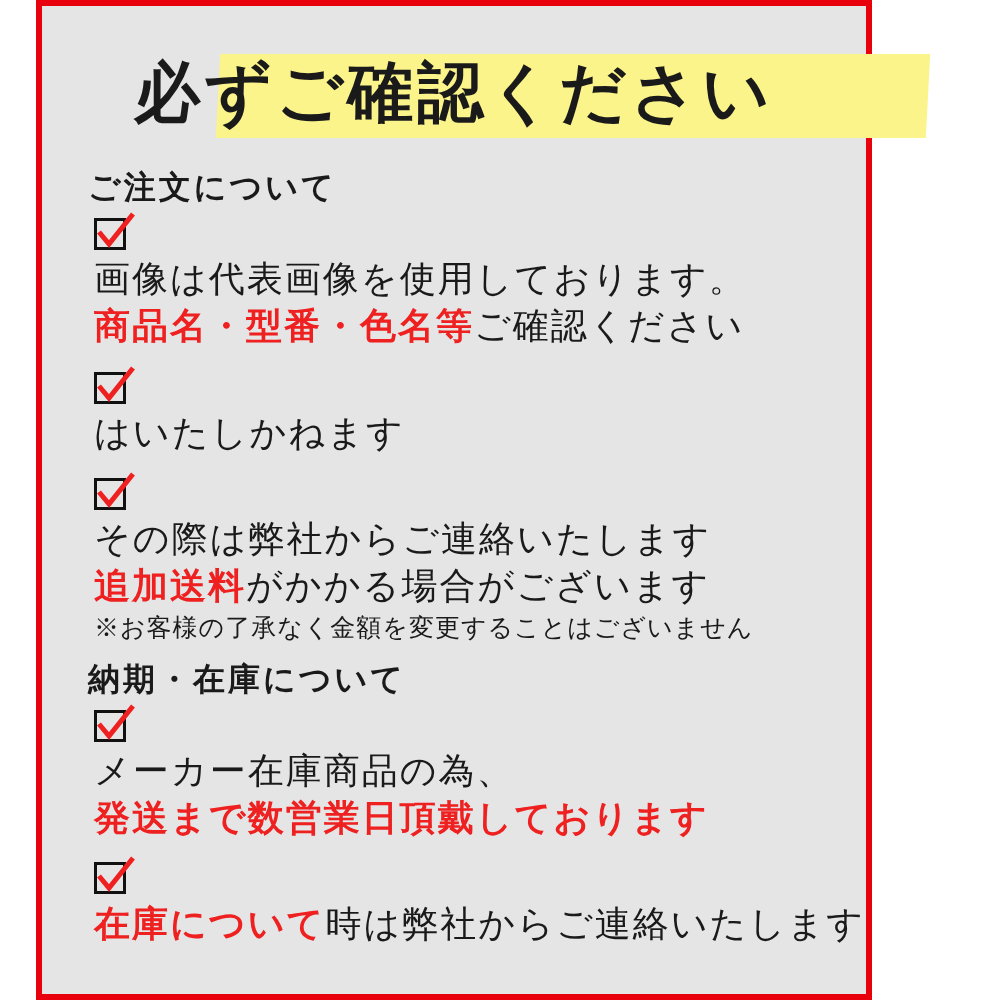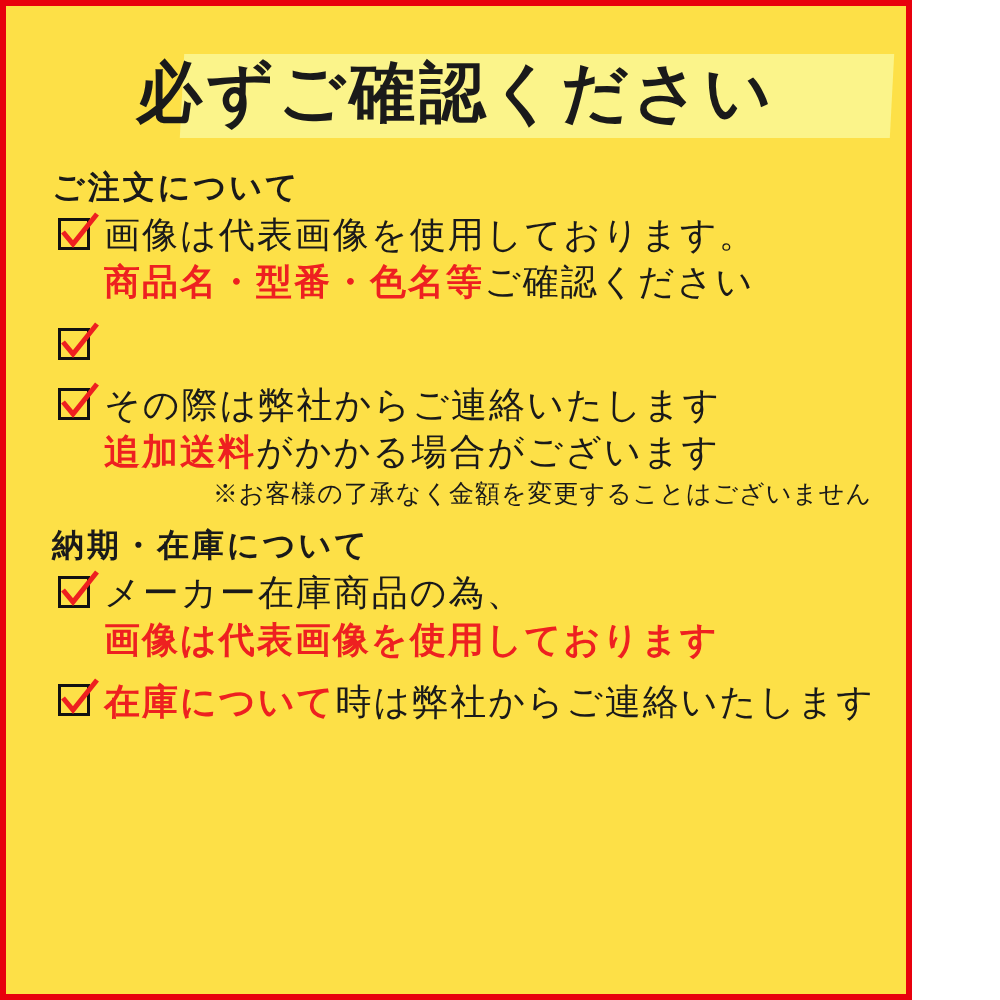"必ずご確認ください" .page { background: #fde047 -> #e5e5e5; margin-left: none -> 36px; width: 912px -> 836px }
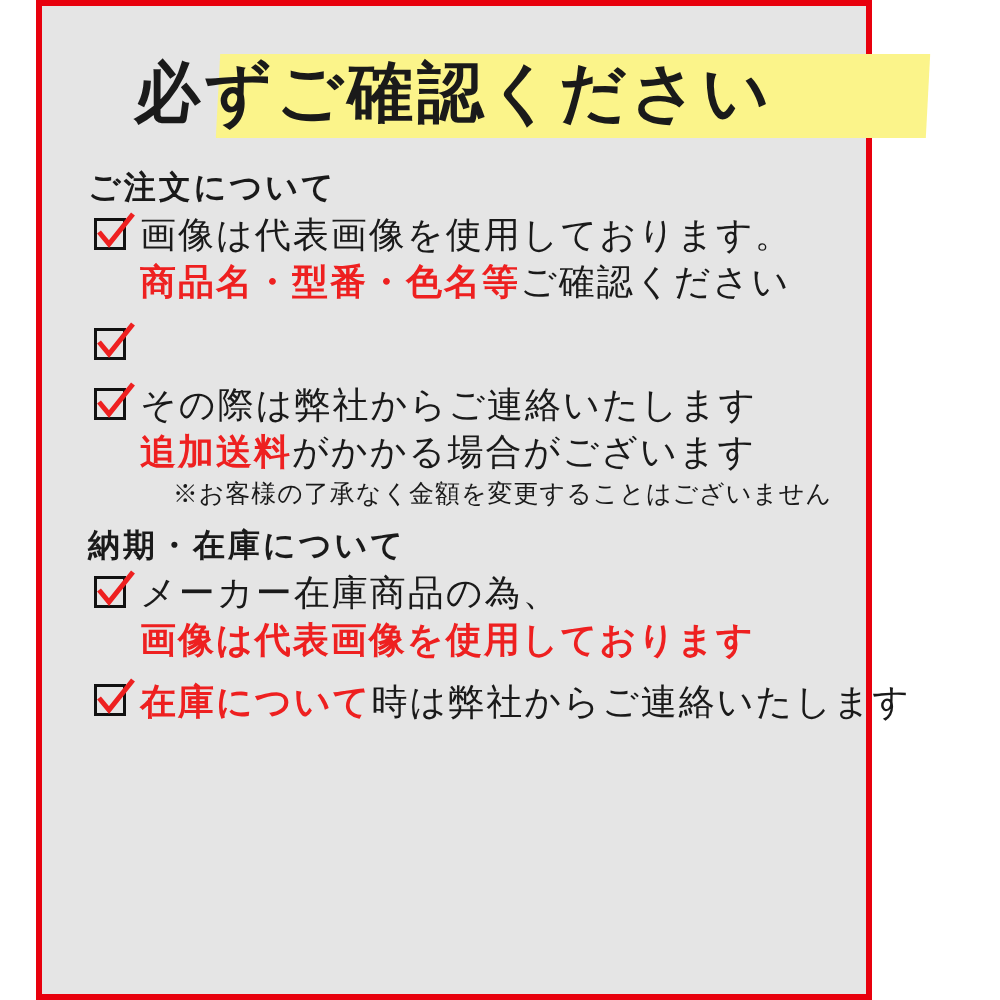"画像は代表画像を使用しております。" .item { flex-direction: none -> column }
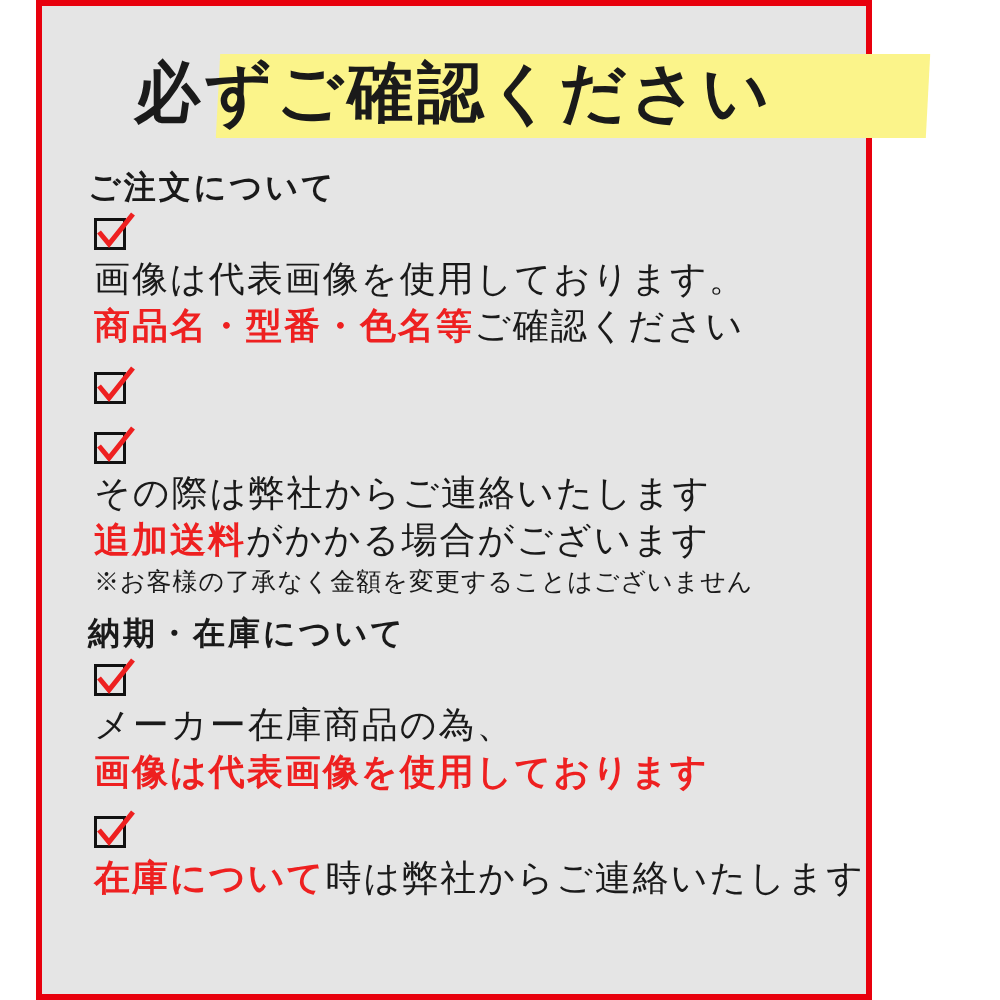"はいたしかねます" div.line { html: none -> <div>はいたしかねます</div> }
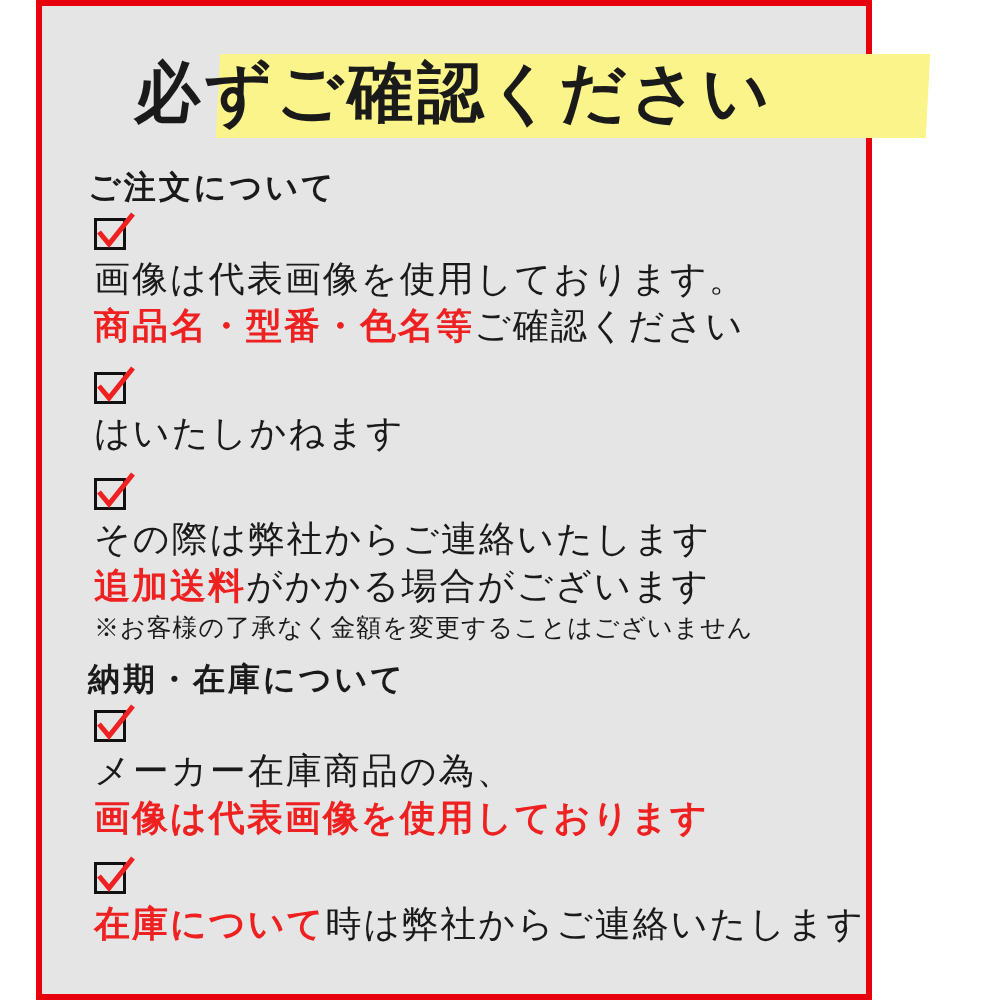"画像は代表画像を使用しております" div.line { text: 画像は代表画像を使用 -> 発送まで数営業日頂戴 }
